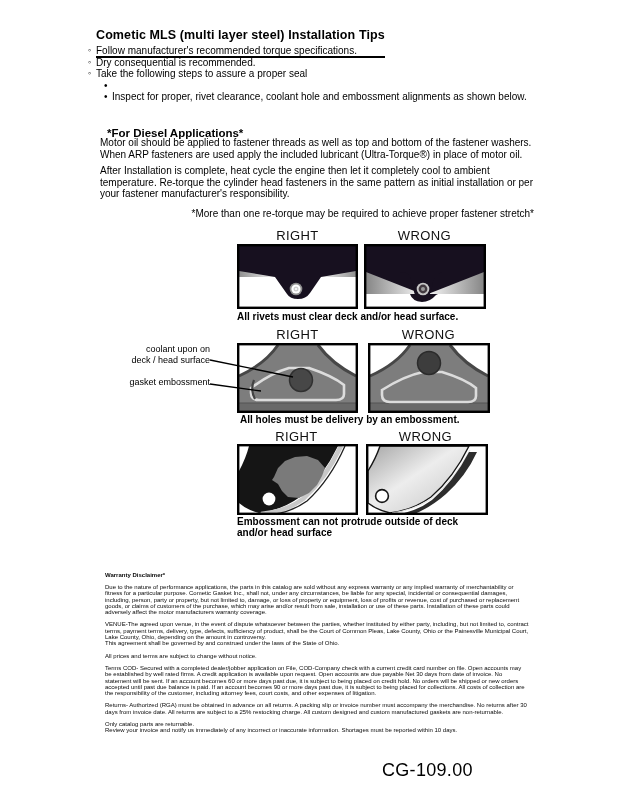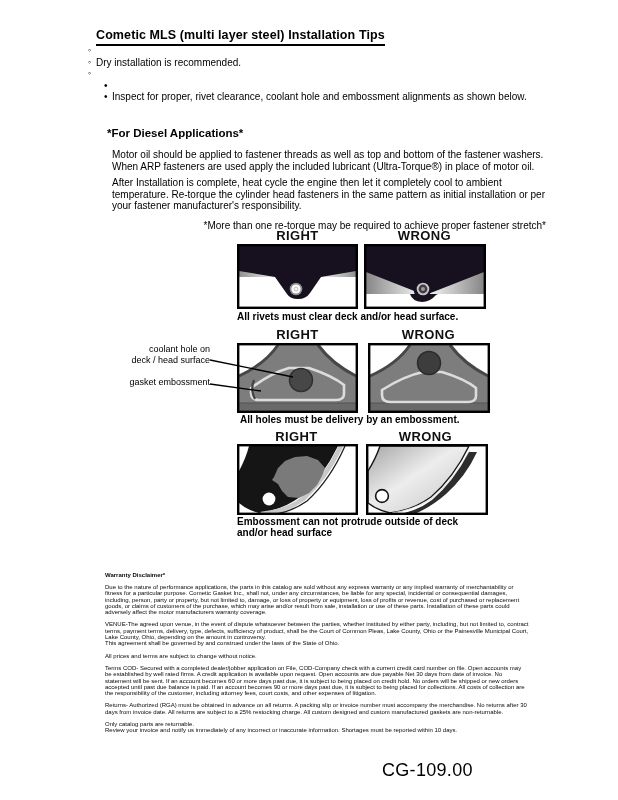"Cometic MLS (multi layer steel)" .title { padding-bottom: 2px -> 14px }
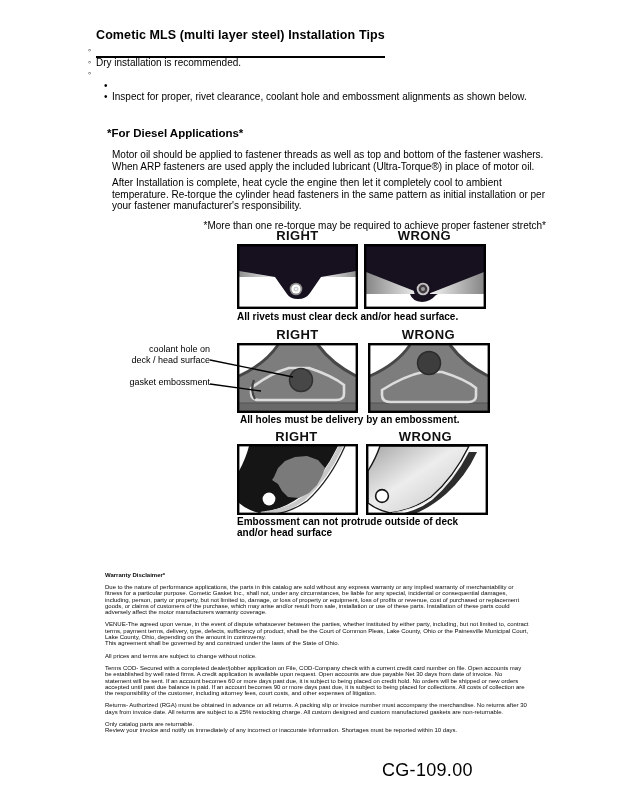"Follow manufacturer's recommended torque" span { html: none -> <span>Follow manufacturer's recommended torque specifications.</span> }
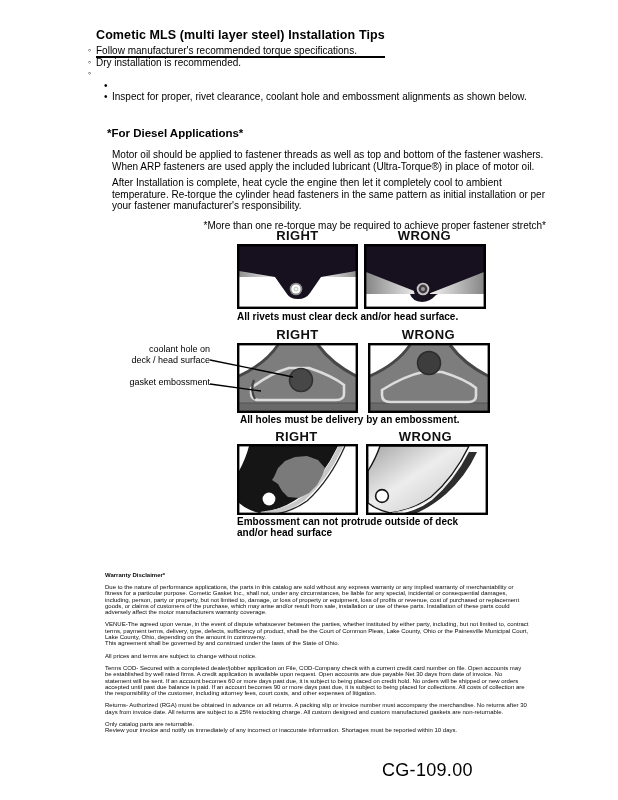"Dry installation is recommended." span { text: installation -> consequential }
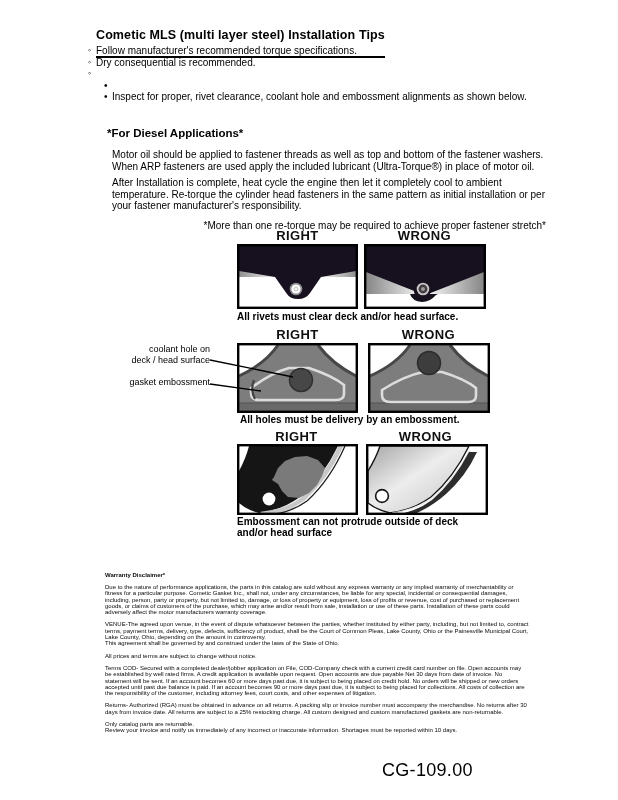"Take the following steps to" span { html: none -> <span>Take the following steps to assure a proper seal</span> }
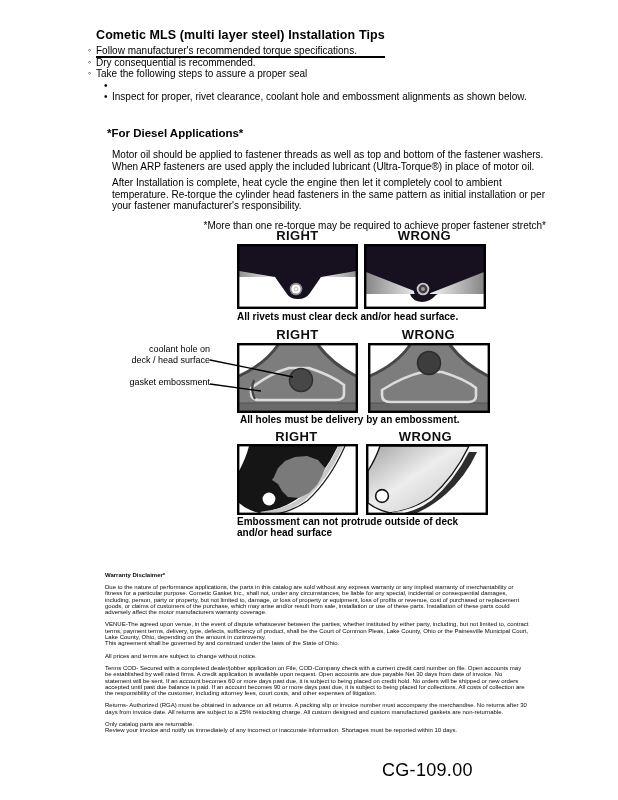"Motor oil should be applied" .bodypara { margin: 16px -> 4px }
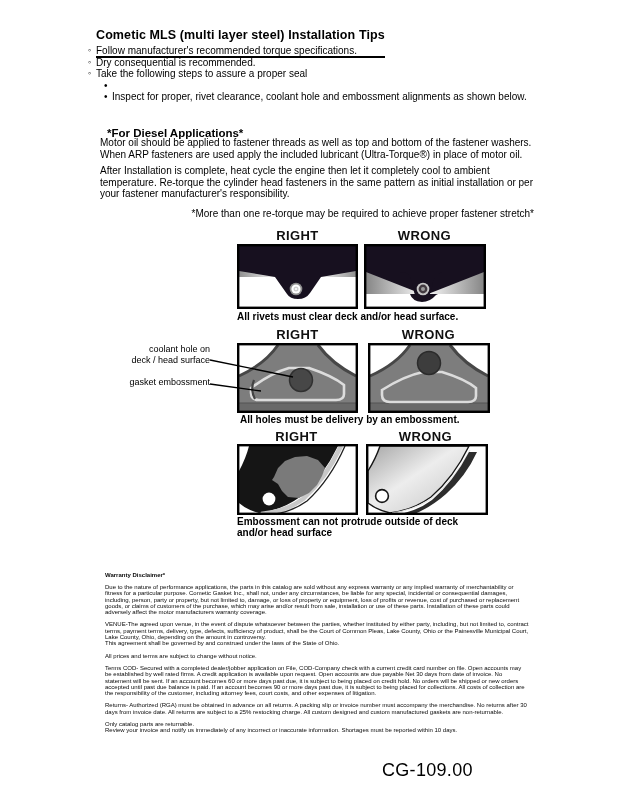"RIGHT" .flabel { font-weight: bold -> none }
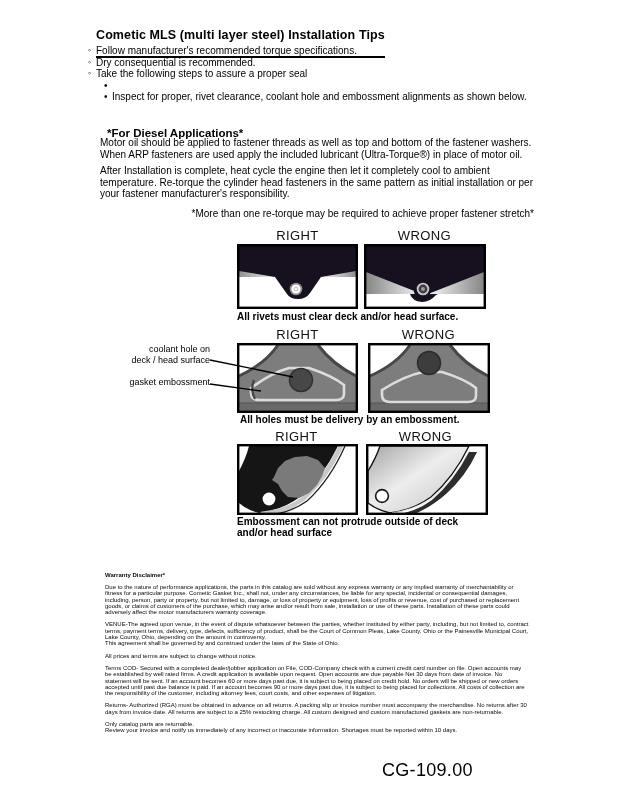"coolant hole on" div.abs { text: hole -> upon }
